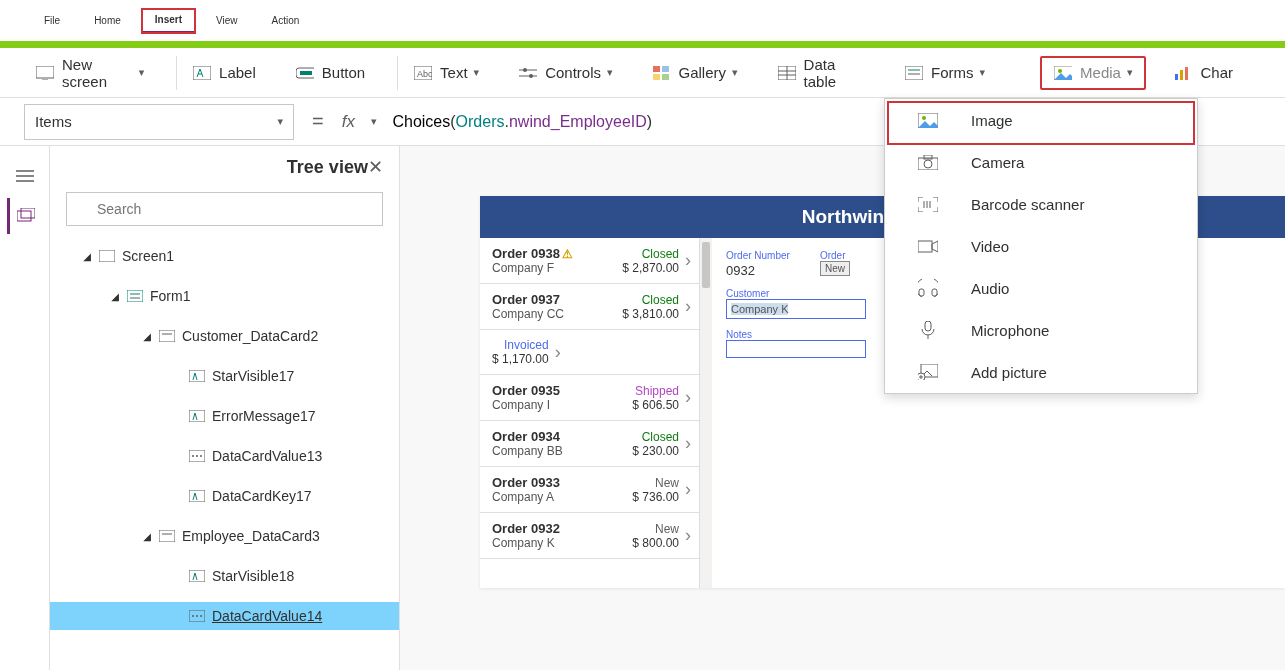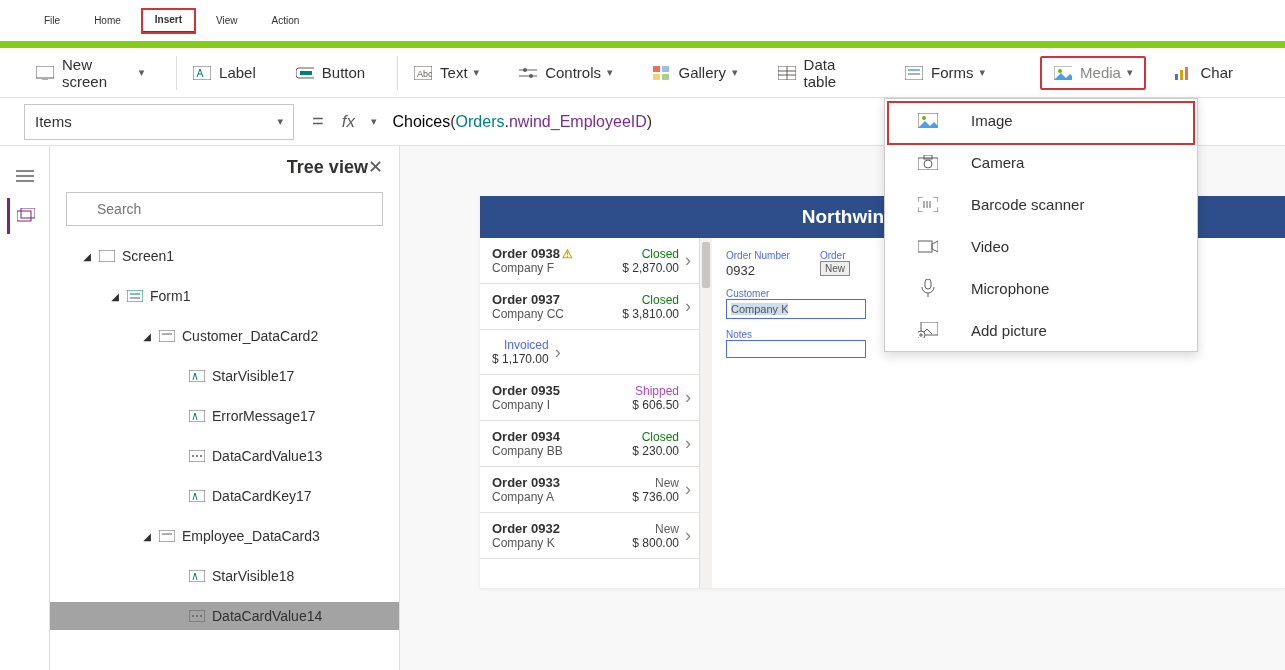"Audio" div.mitem { html: none -> <div> <span> <svg> <path></path> <path></path> <rect></rect> <rect></rect> </svg> </span> <span>Audio</span> </div> }
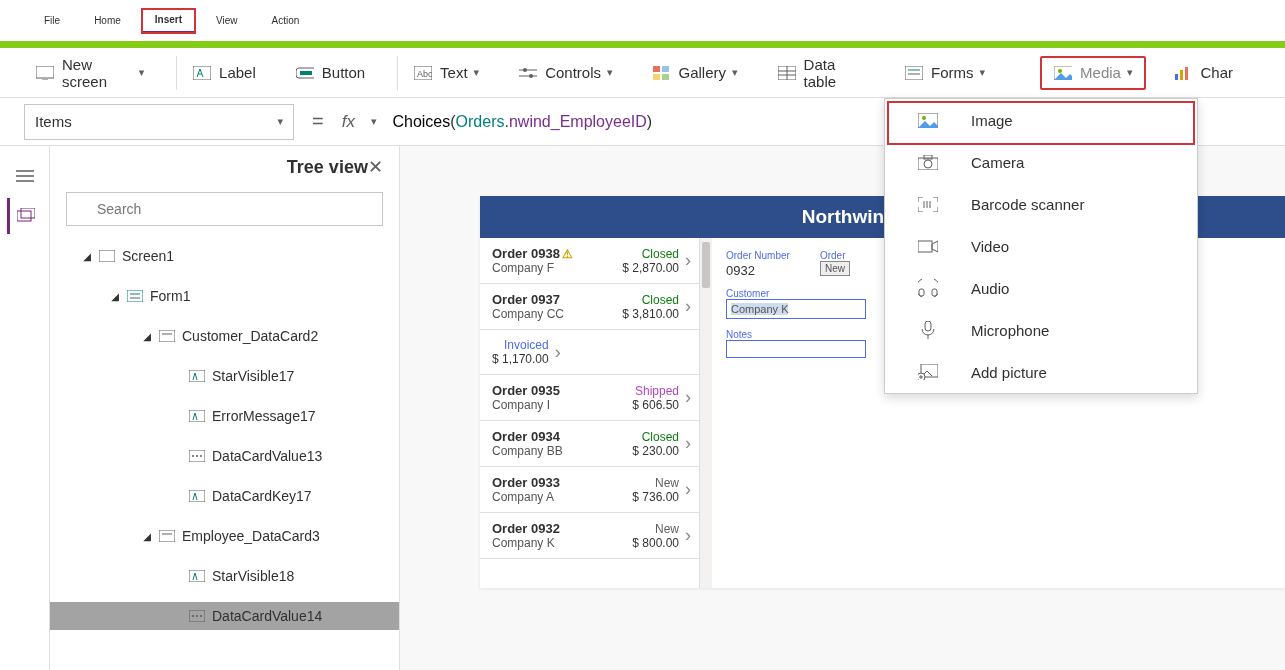"DataCardValue14" .tree .row.sel { background: #a3a3a3 -> #7dd3fc; text-decoration: none -> underline }
